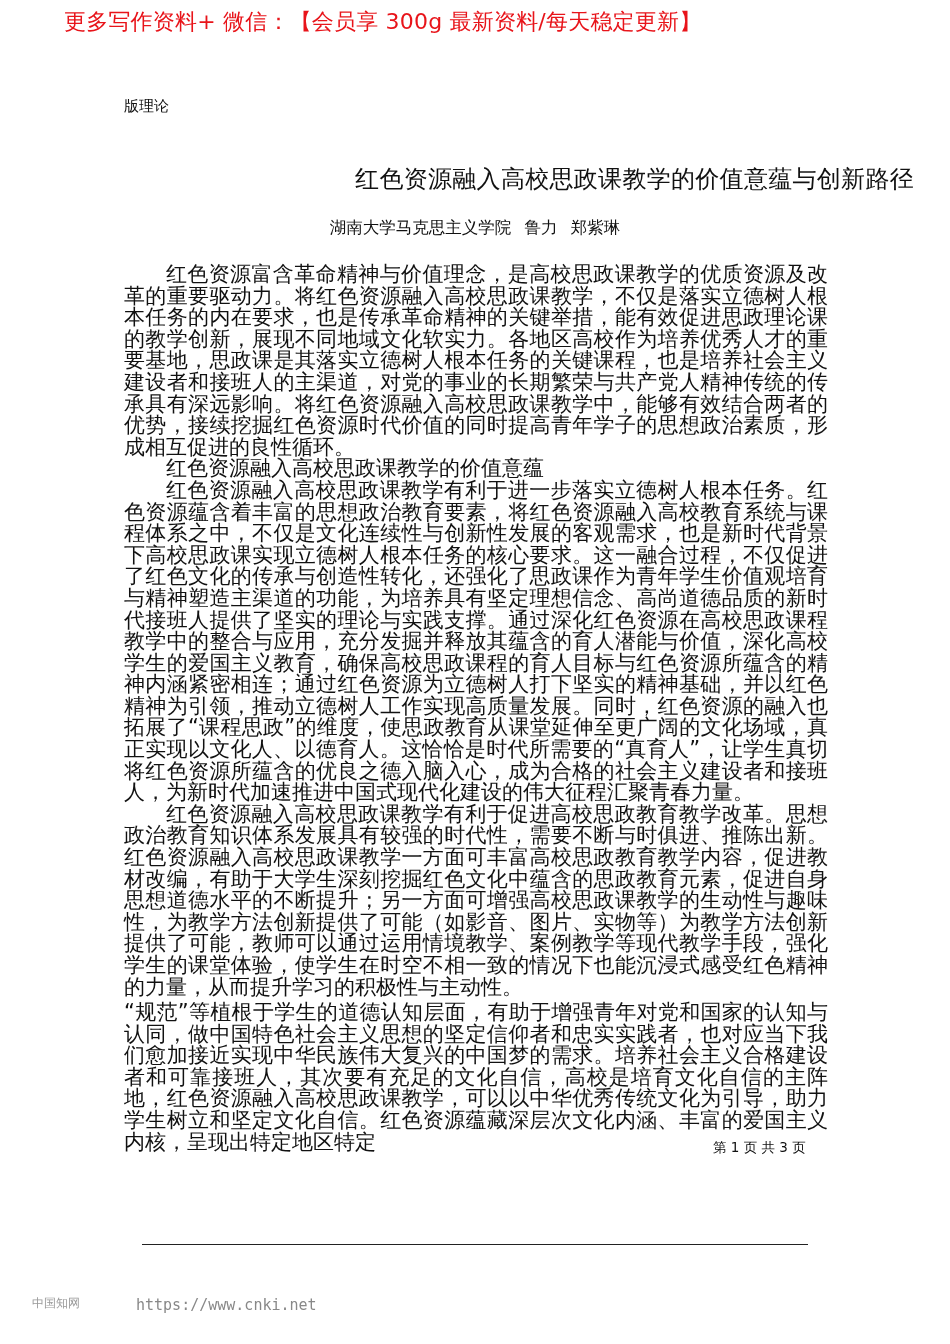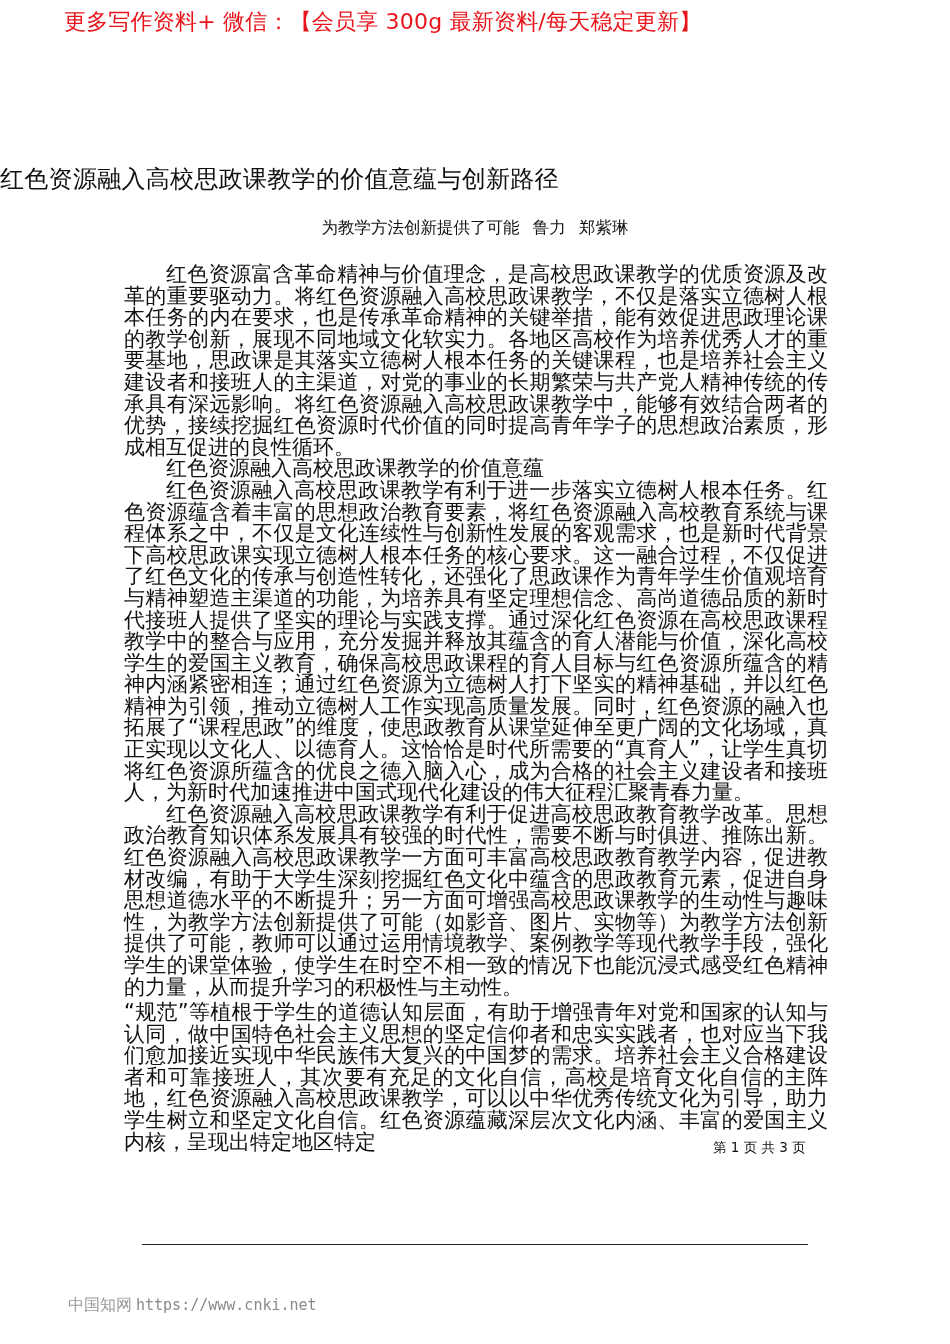"版理论" div { html: none -> <div>版理论</div> }
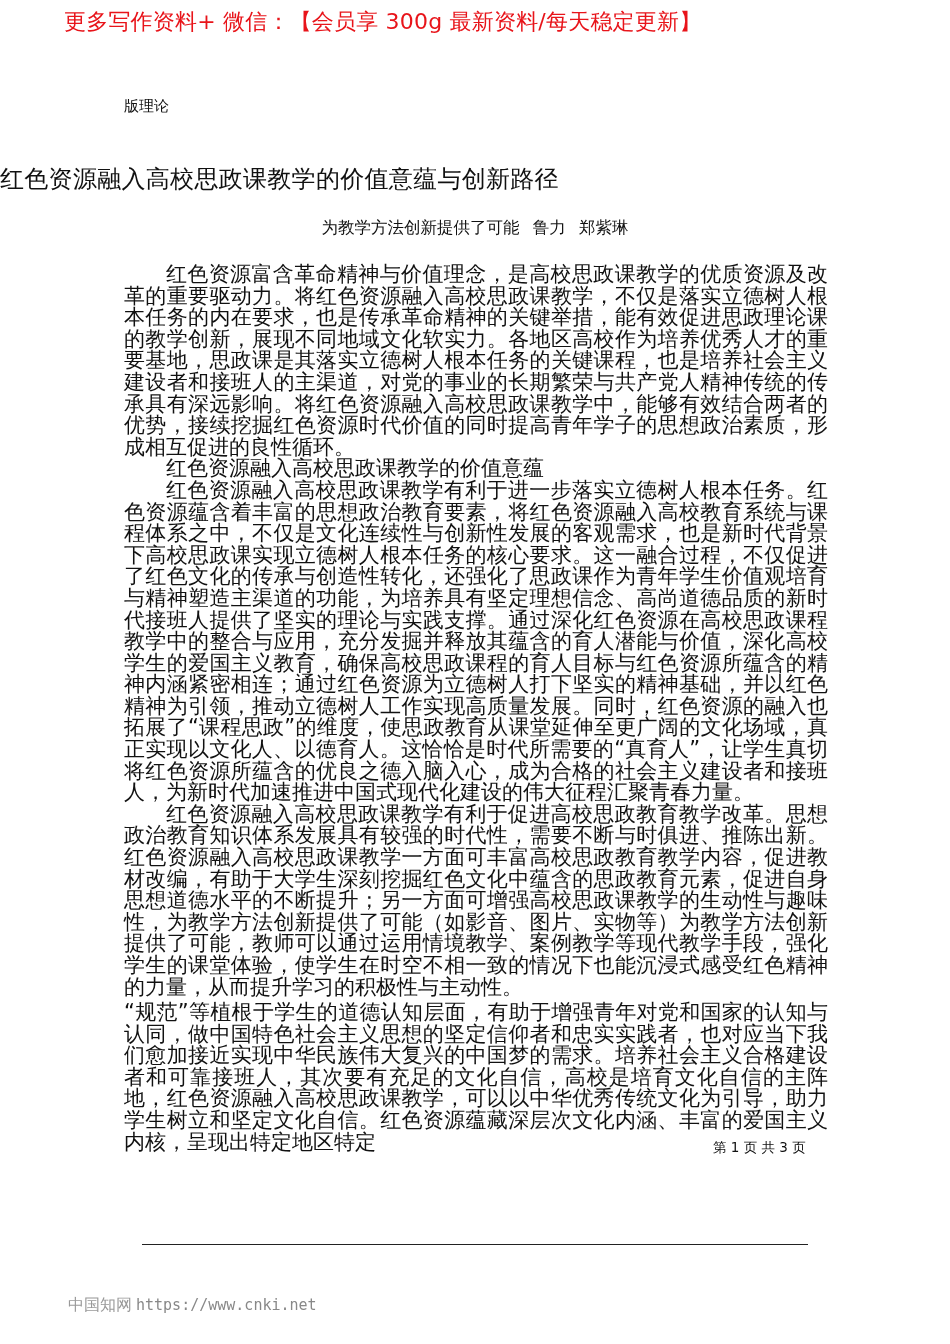"红色资源融入高校思政课教学的价值意蕴与创新路径" .title { padding-left: none -> 16px; text-align: left -> right }
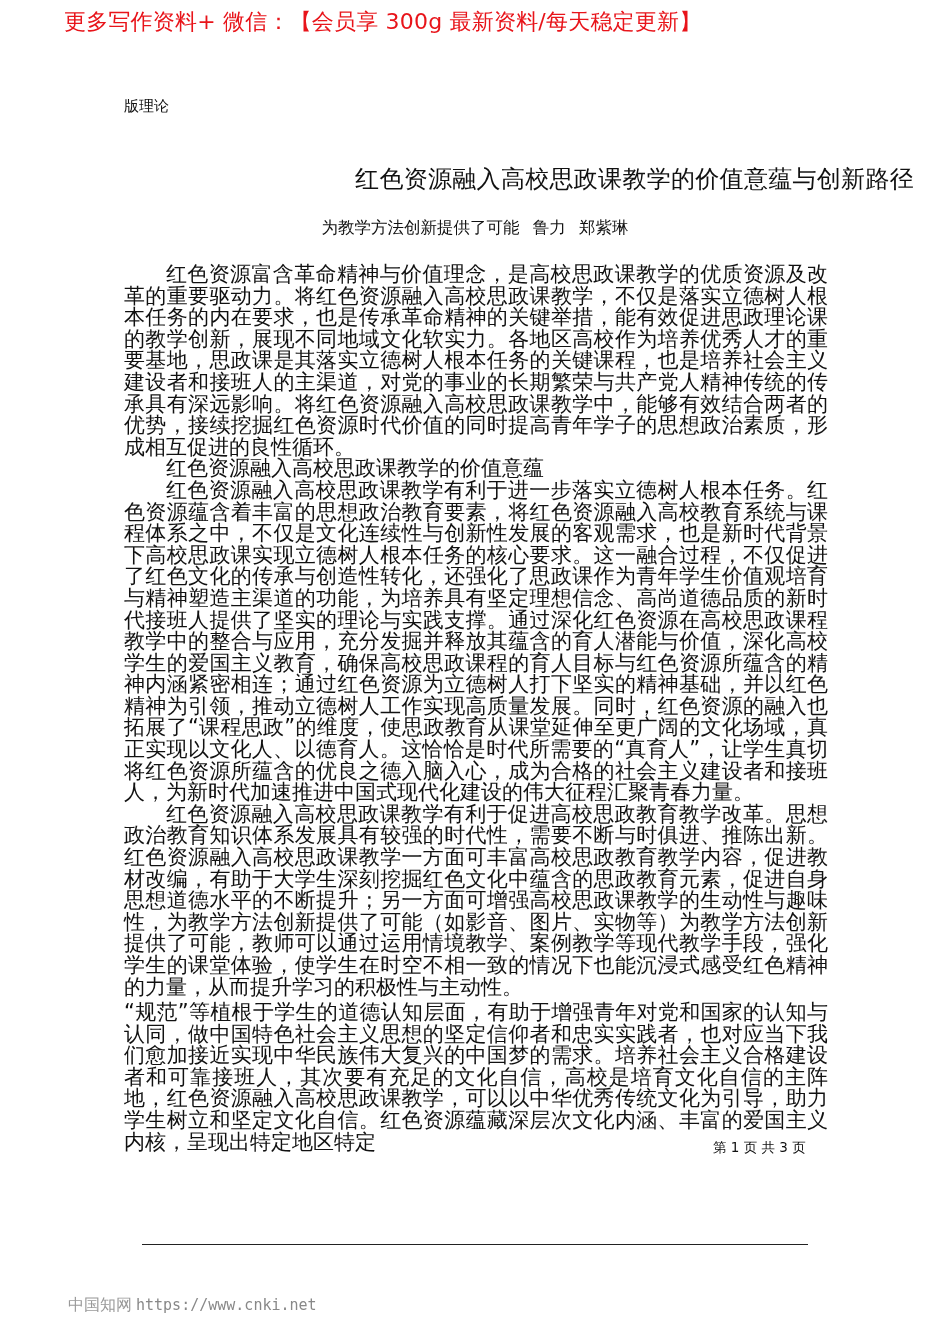"为教学方法创新提供了可能" span { text: 为教学方法创新提供了可能 -> 湖南大学马克思主义学院 }
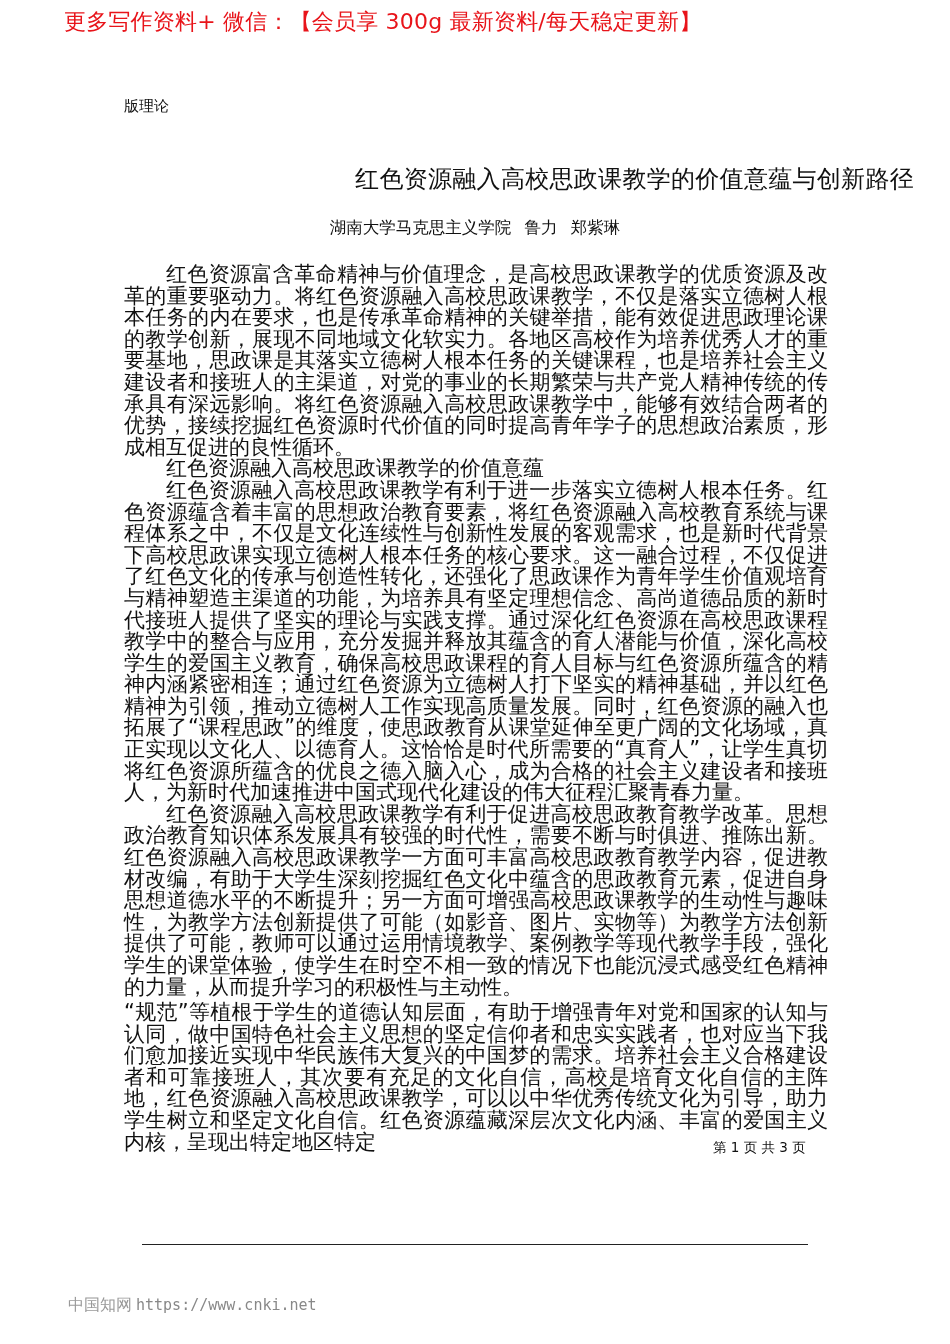"中国知网" .cnki { font-size: 16px -> 12px; margin-left: 36px -> none }
